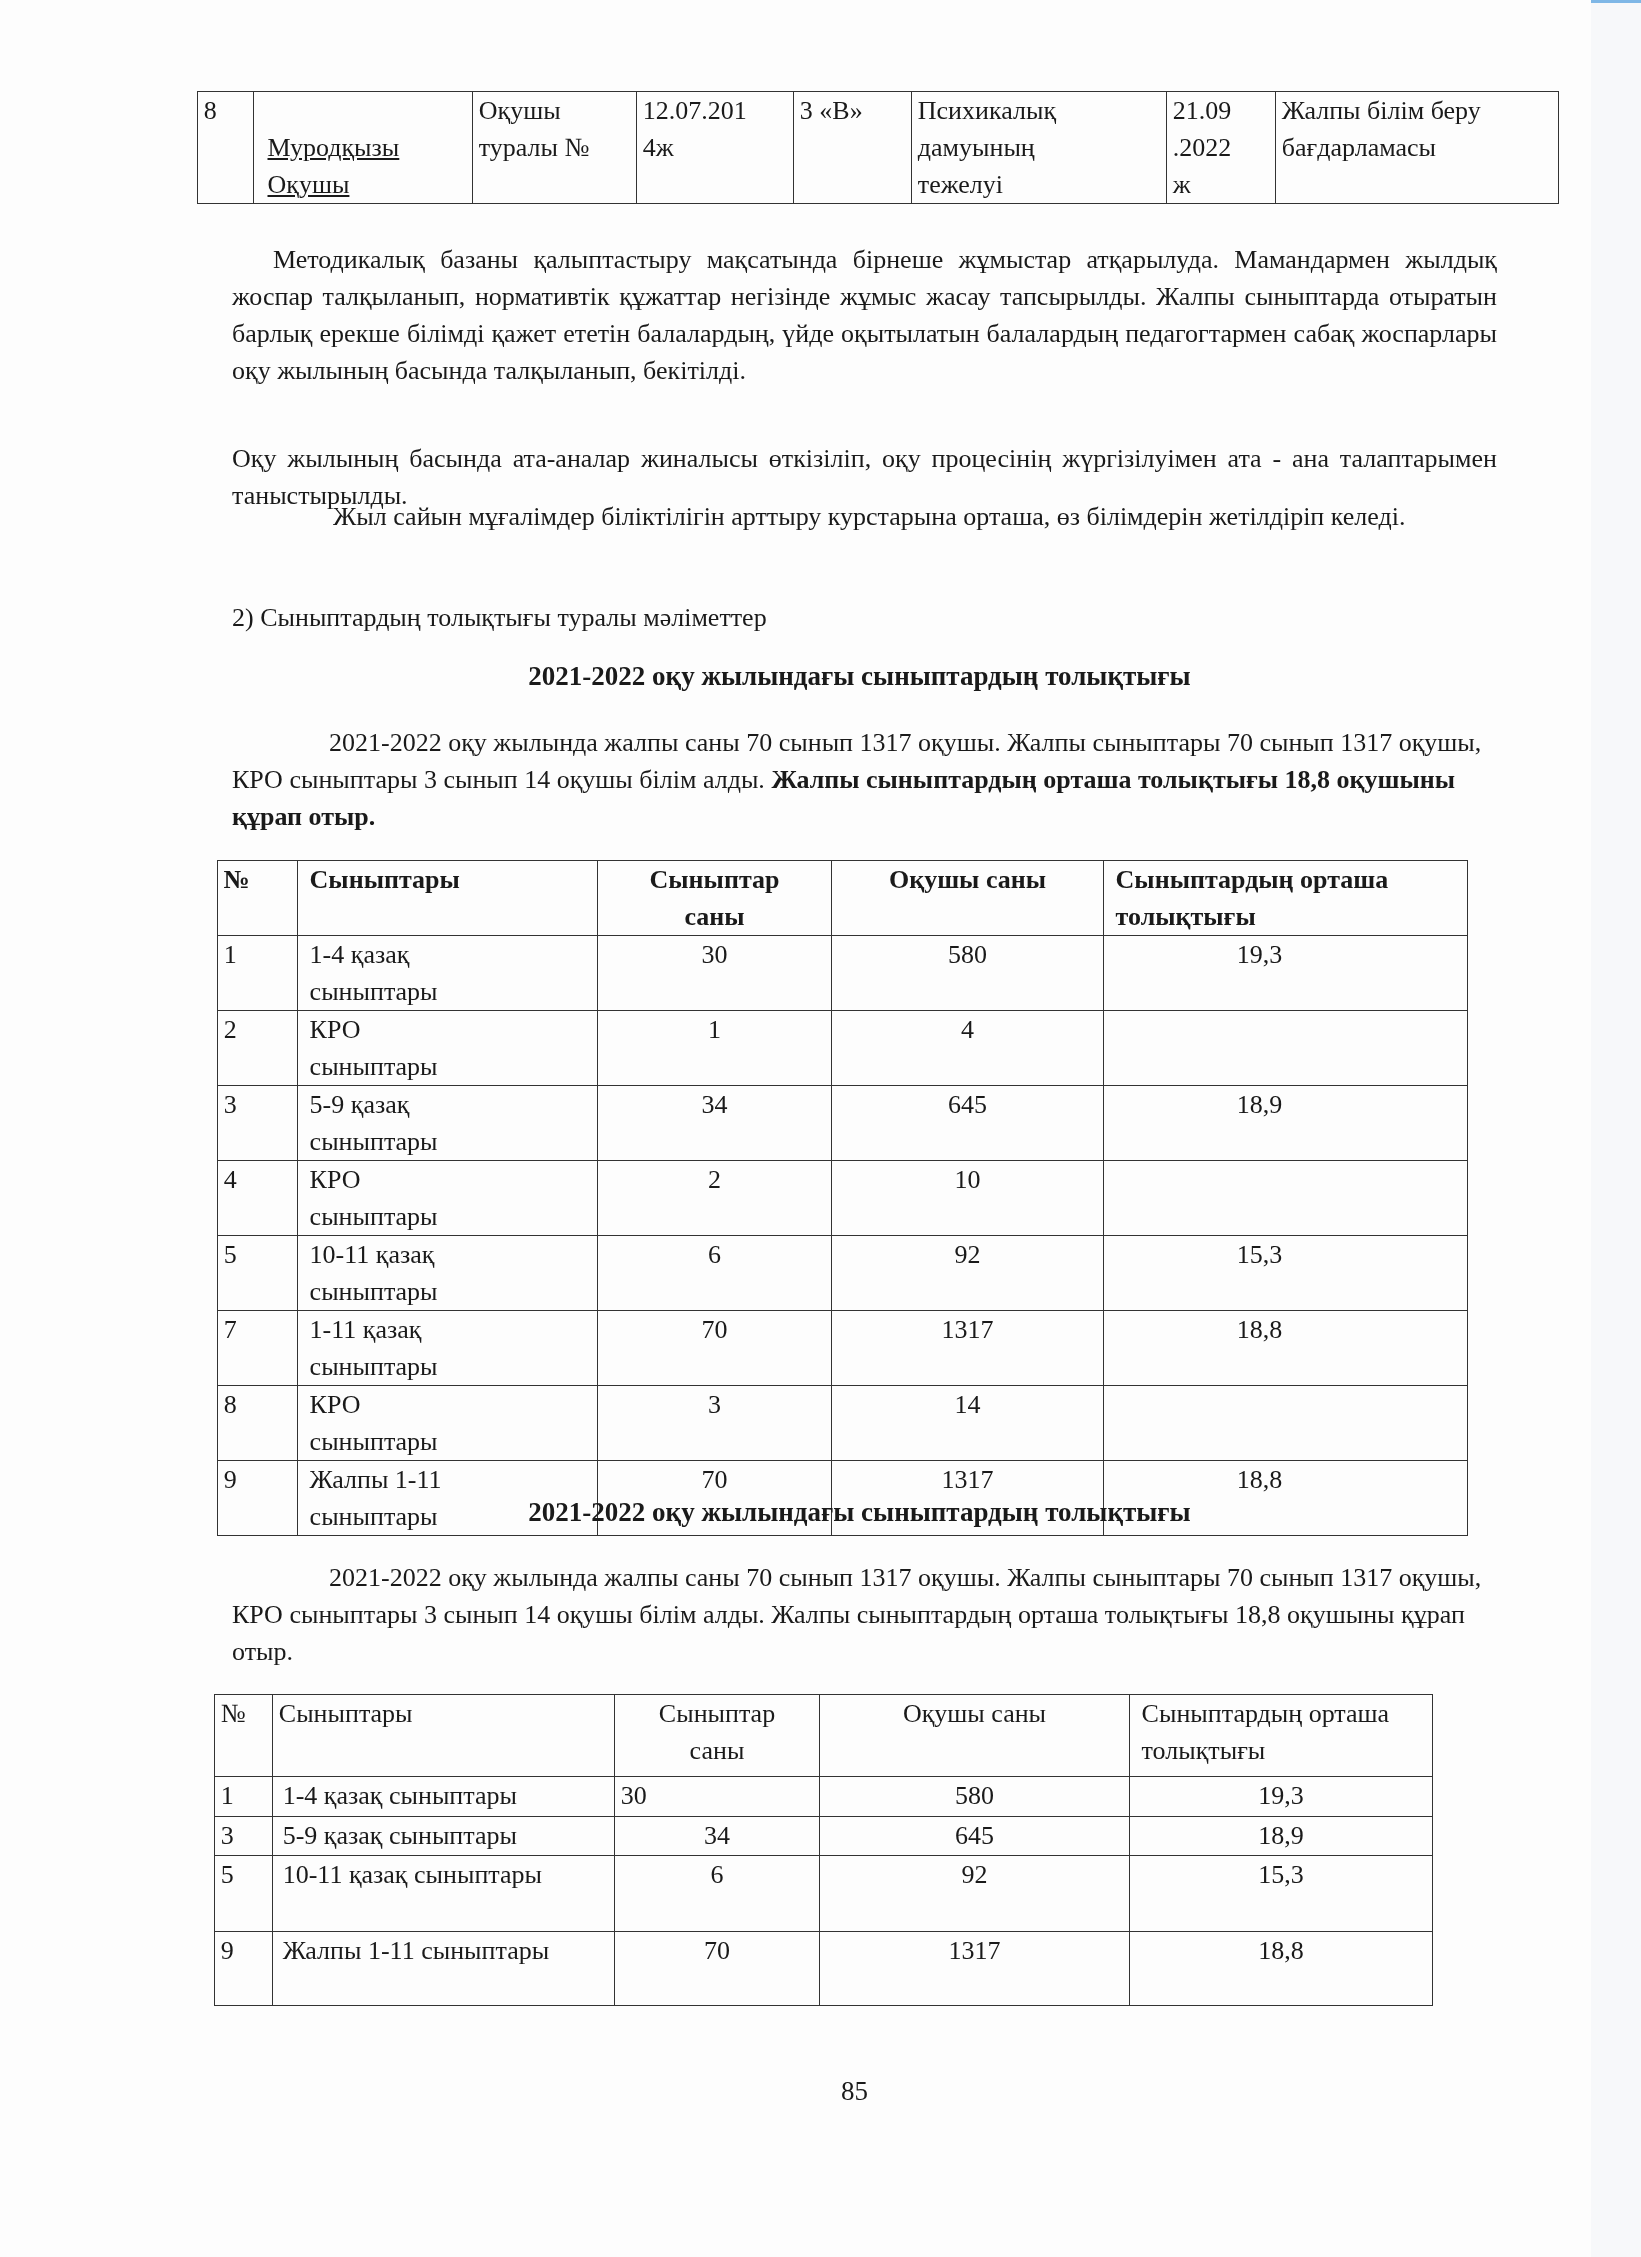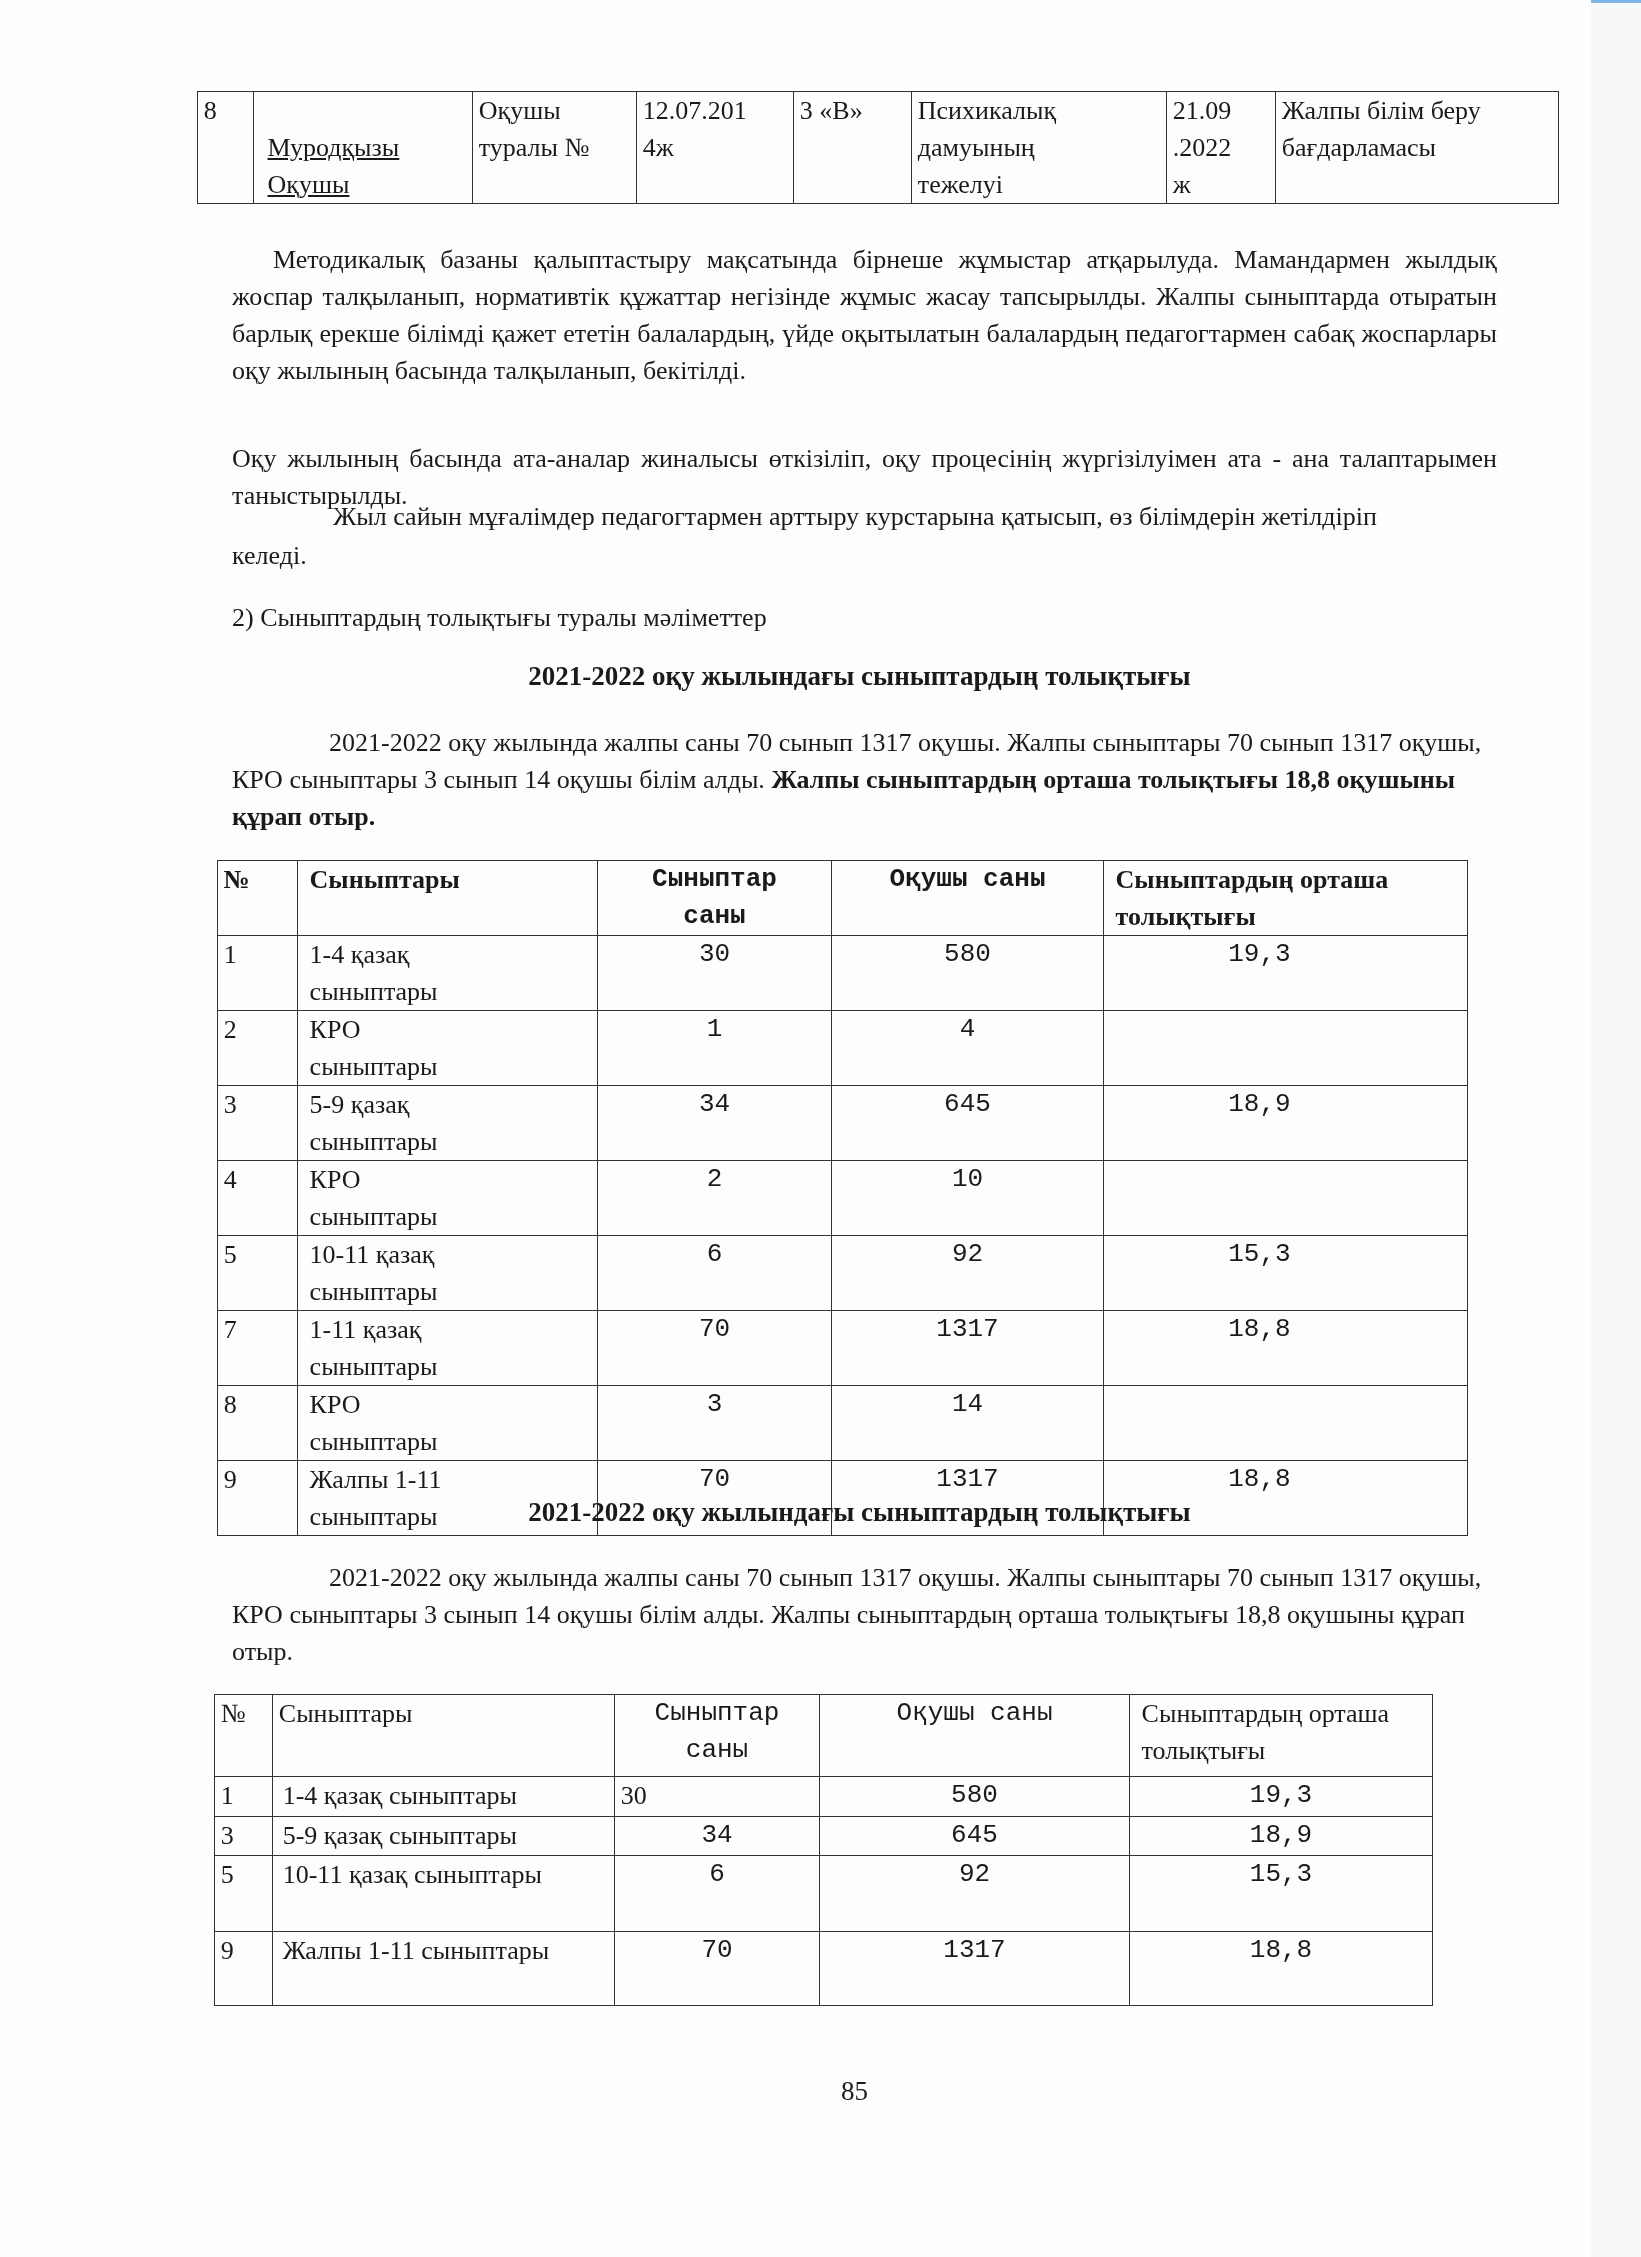"Жыл сайын мұғалімдер педагогтармен" div.abs { text: педагогтармен арттыру курстарына қатысып -> біліктілігін арттыру курстарына орташа }
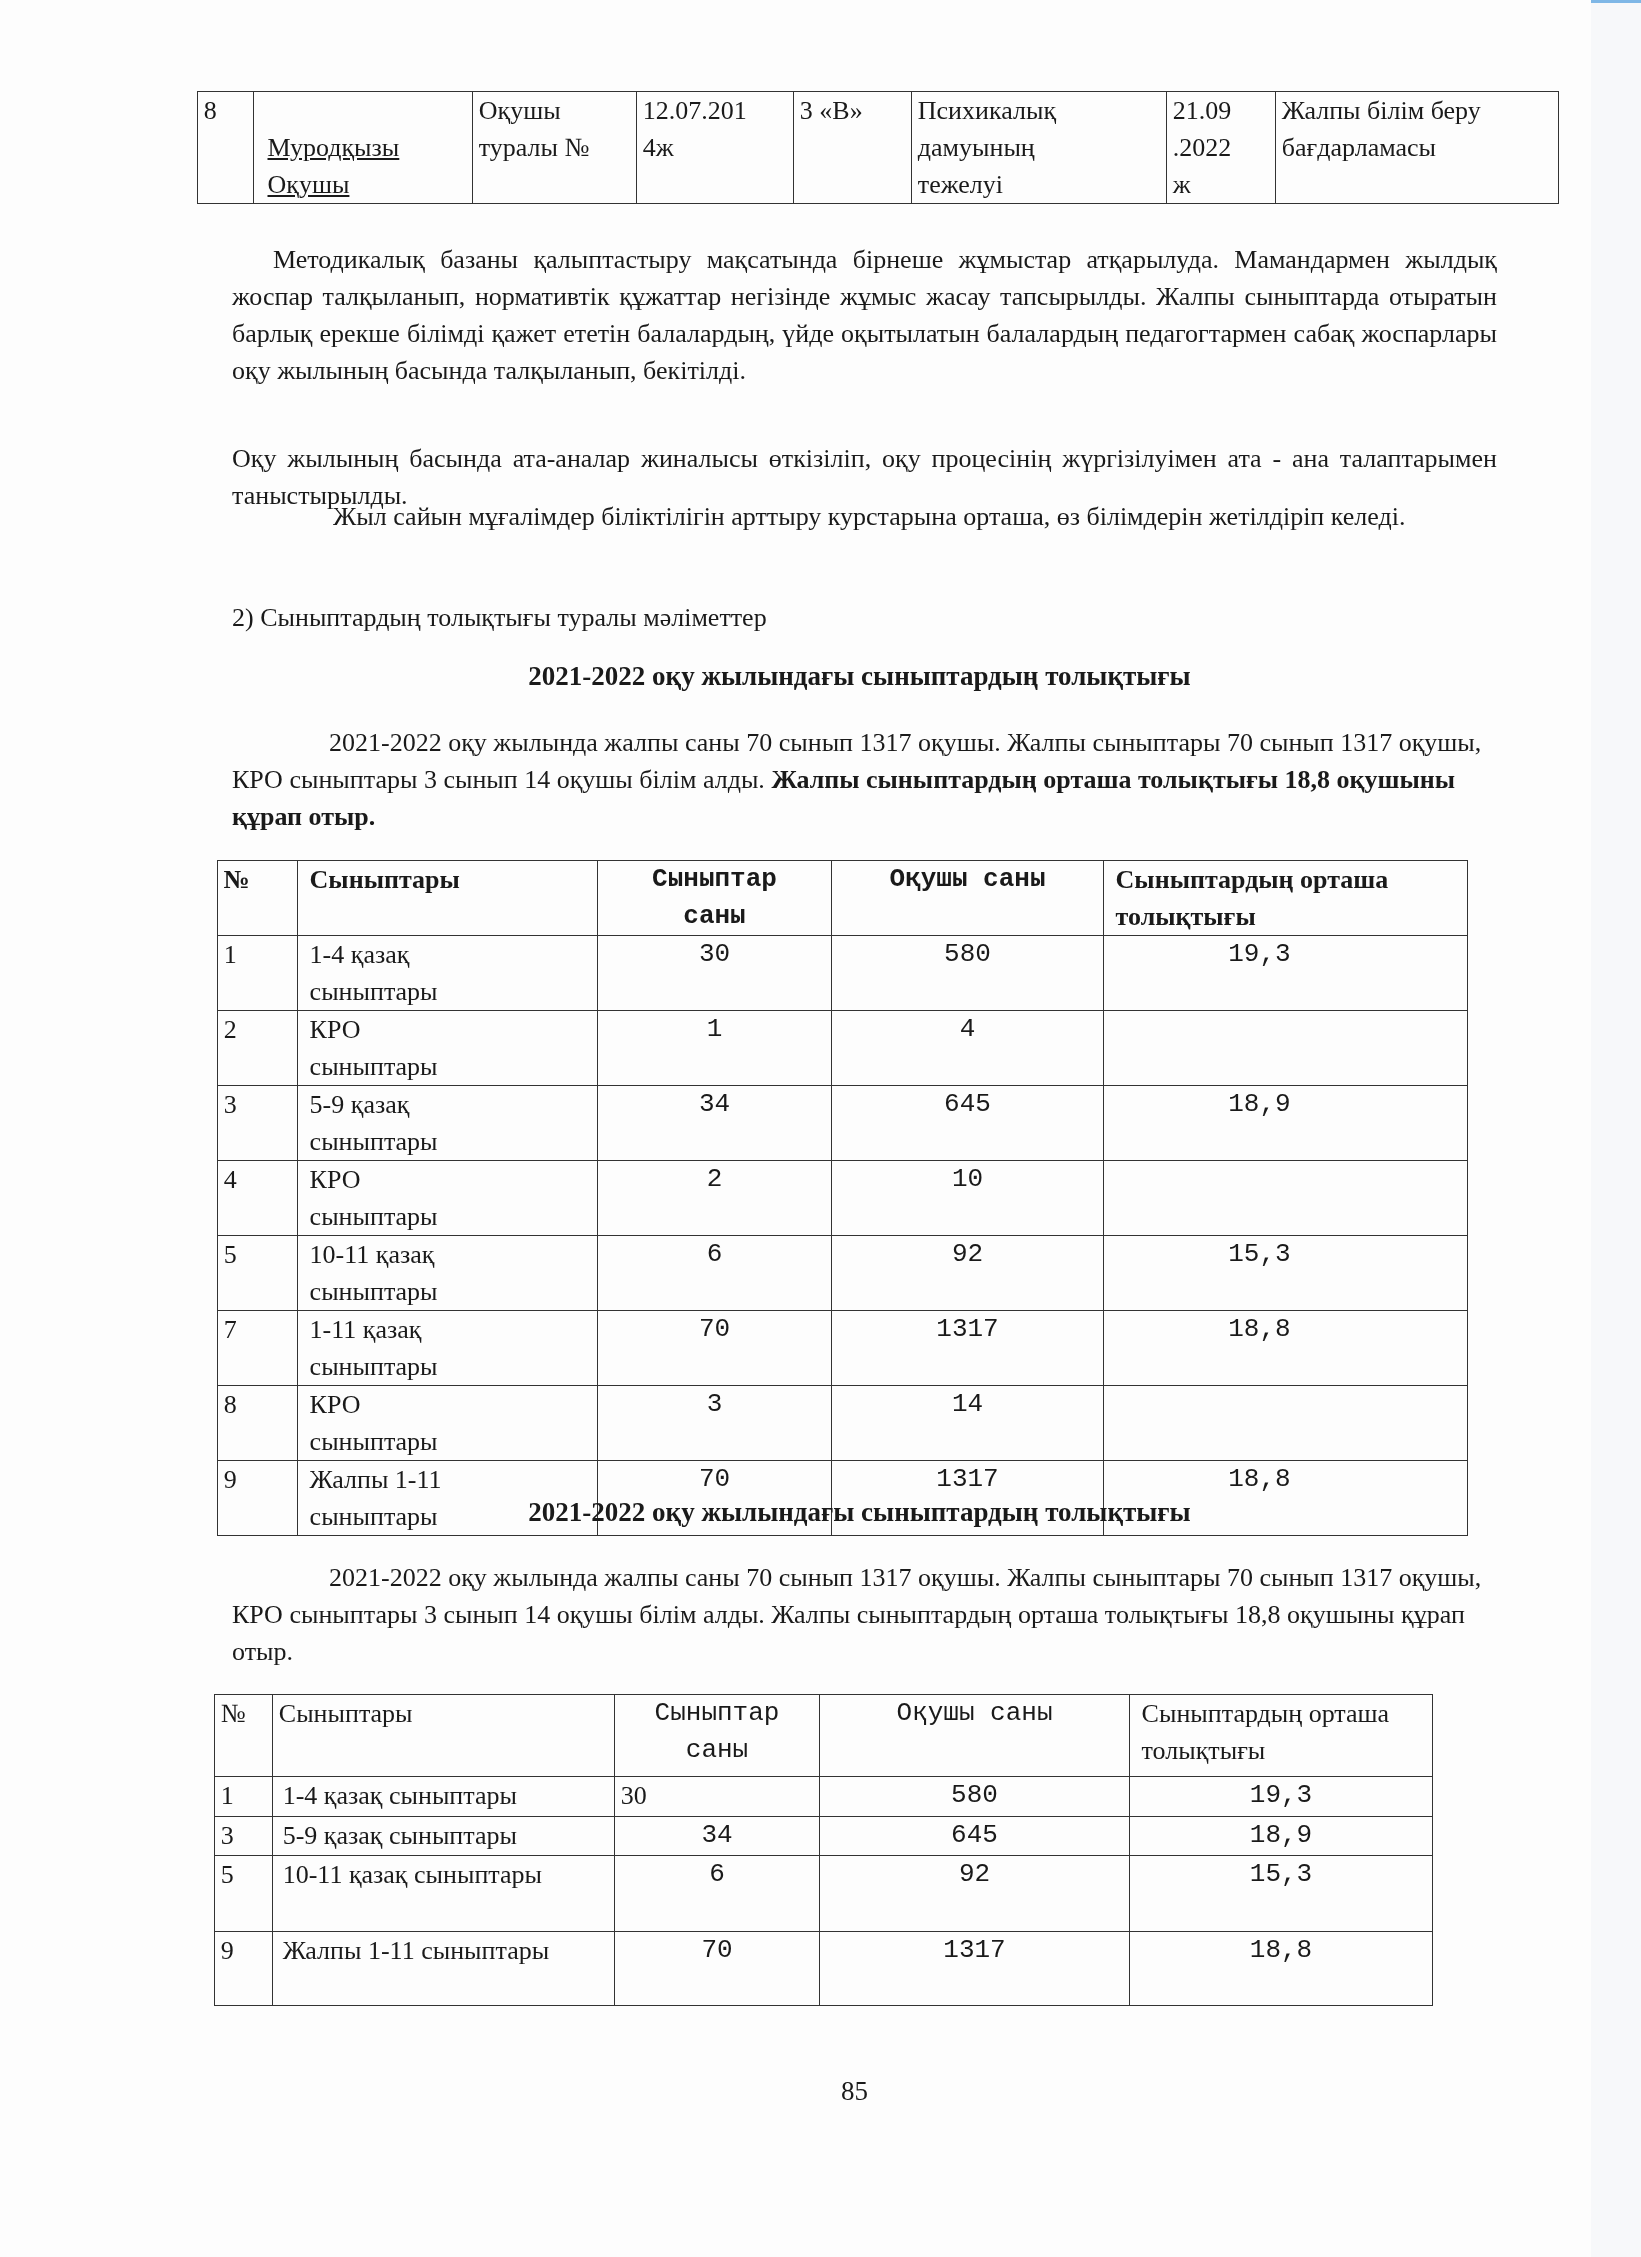"Сыныптар саны" .c { font-family: Liberation Mono, monospace -> none }
